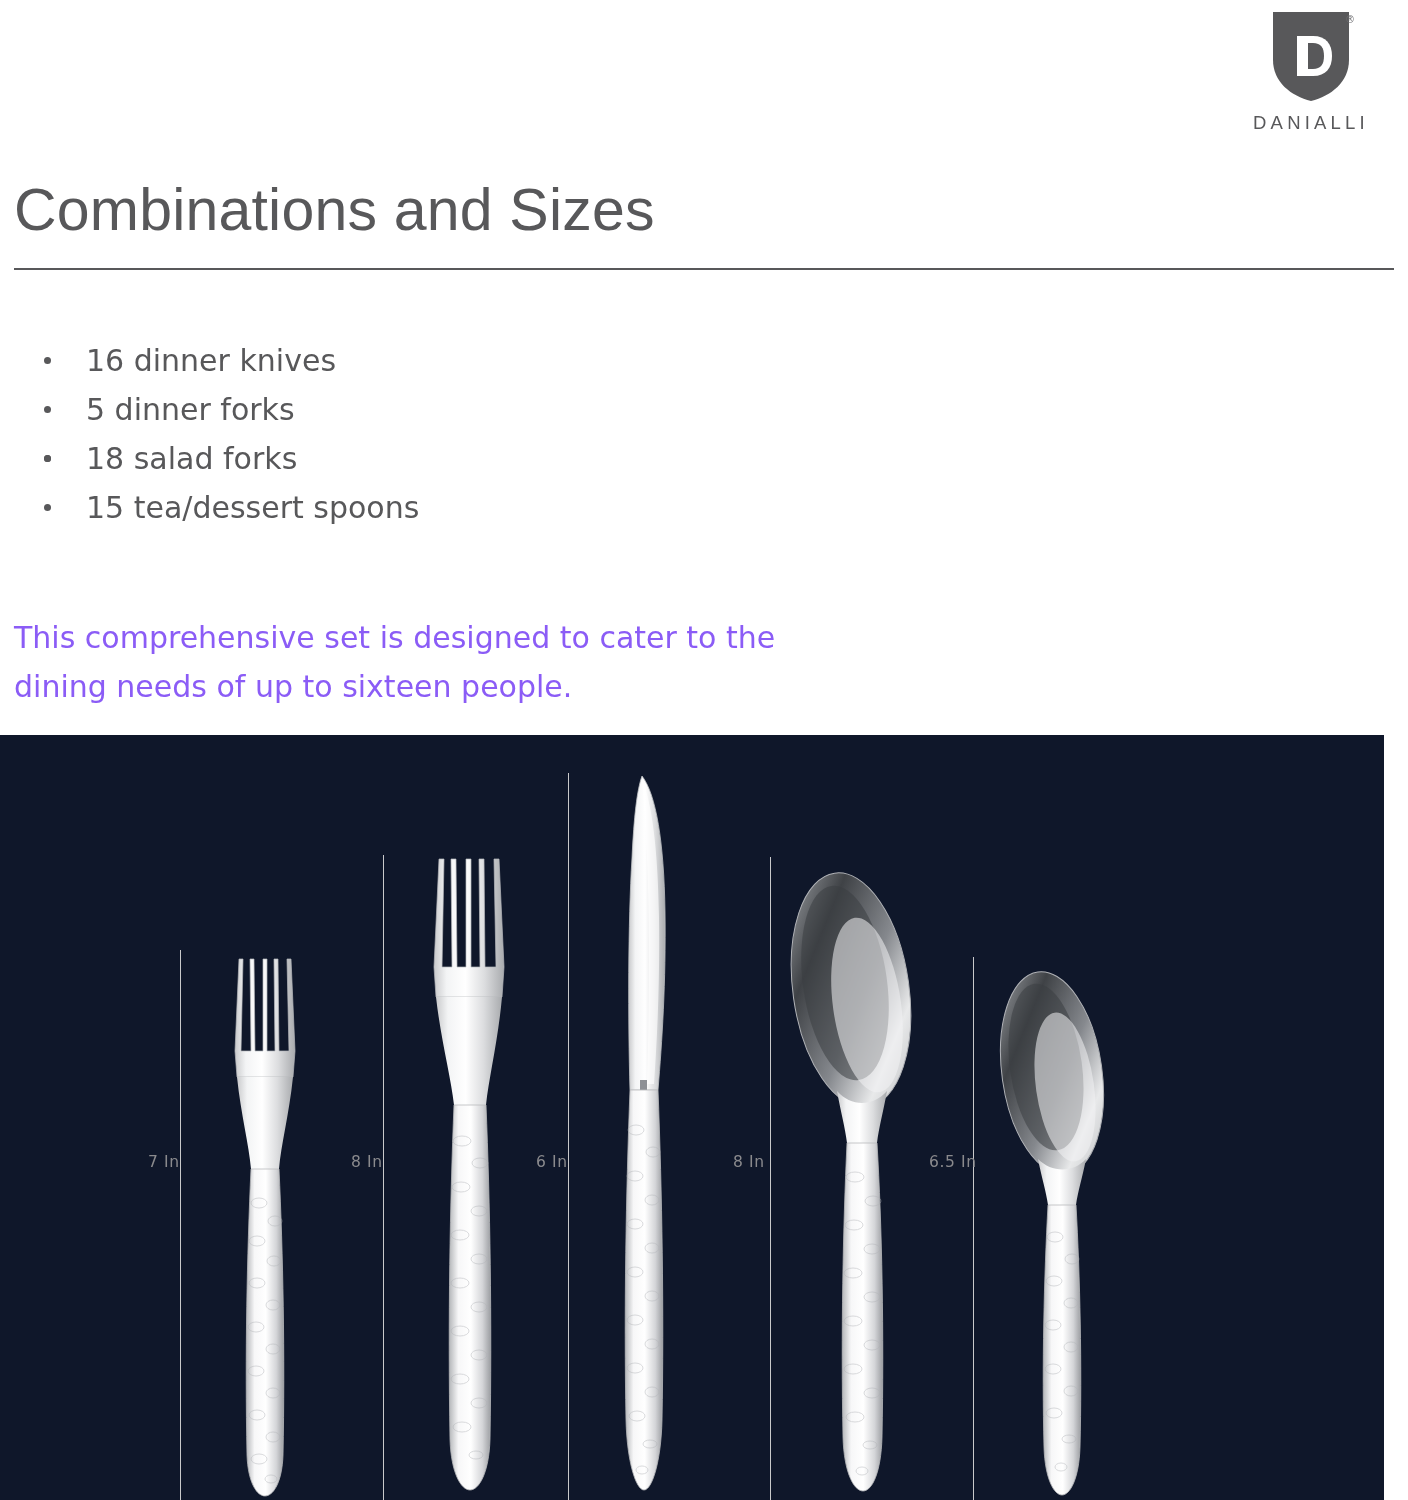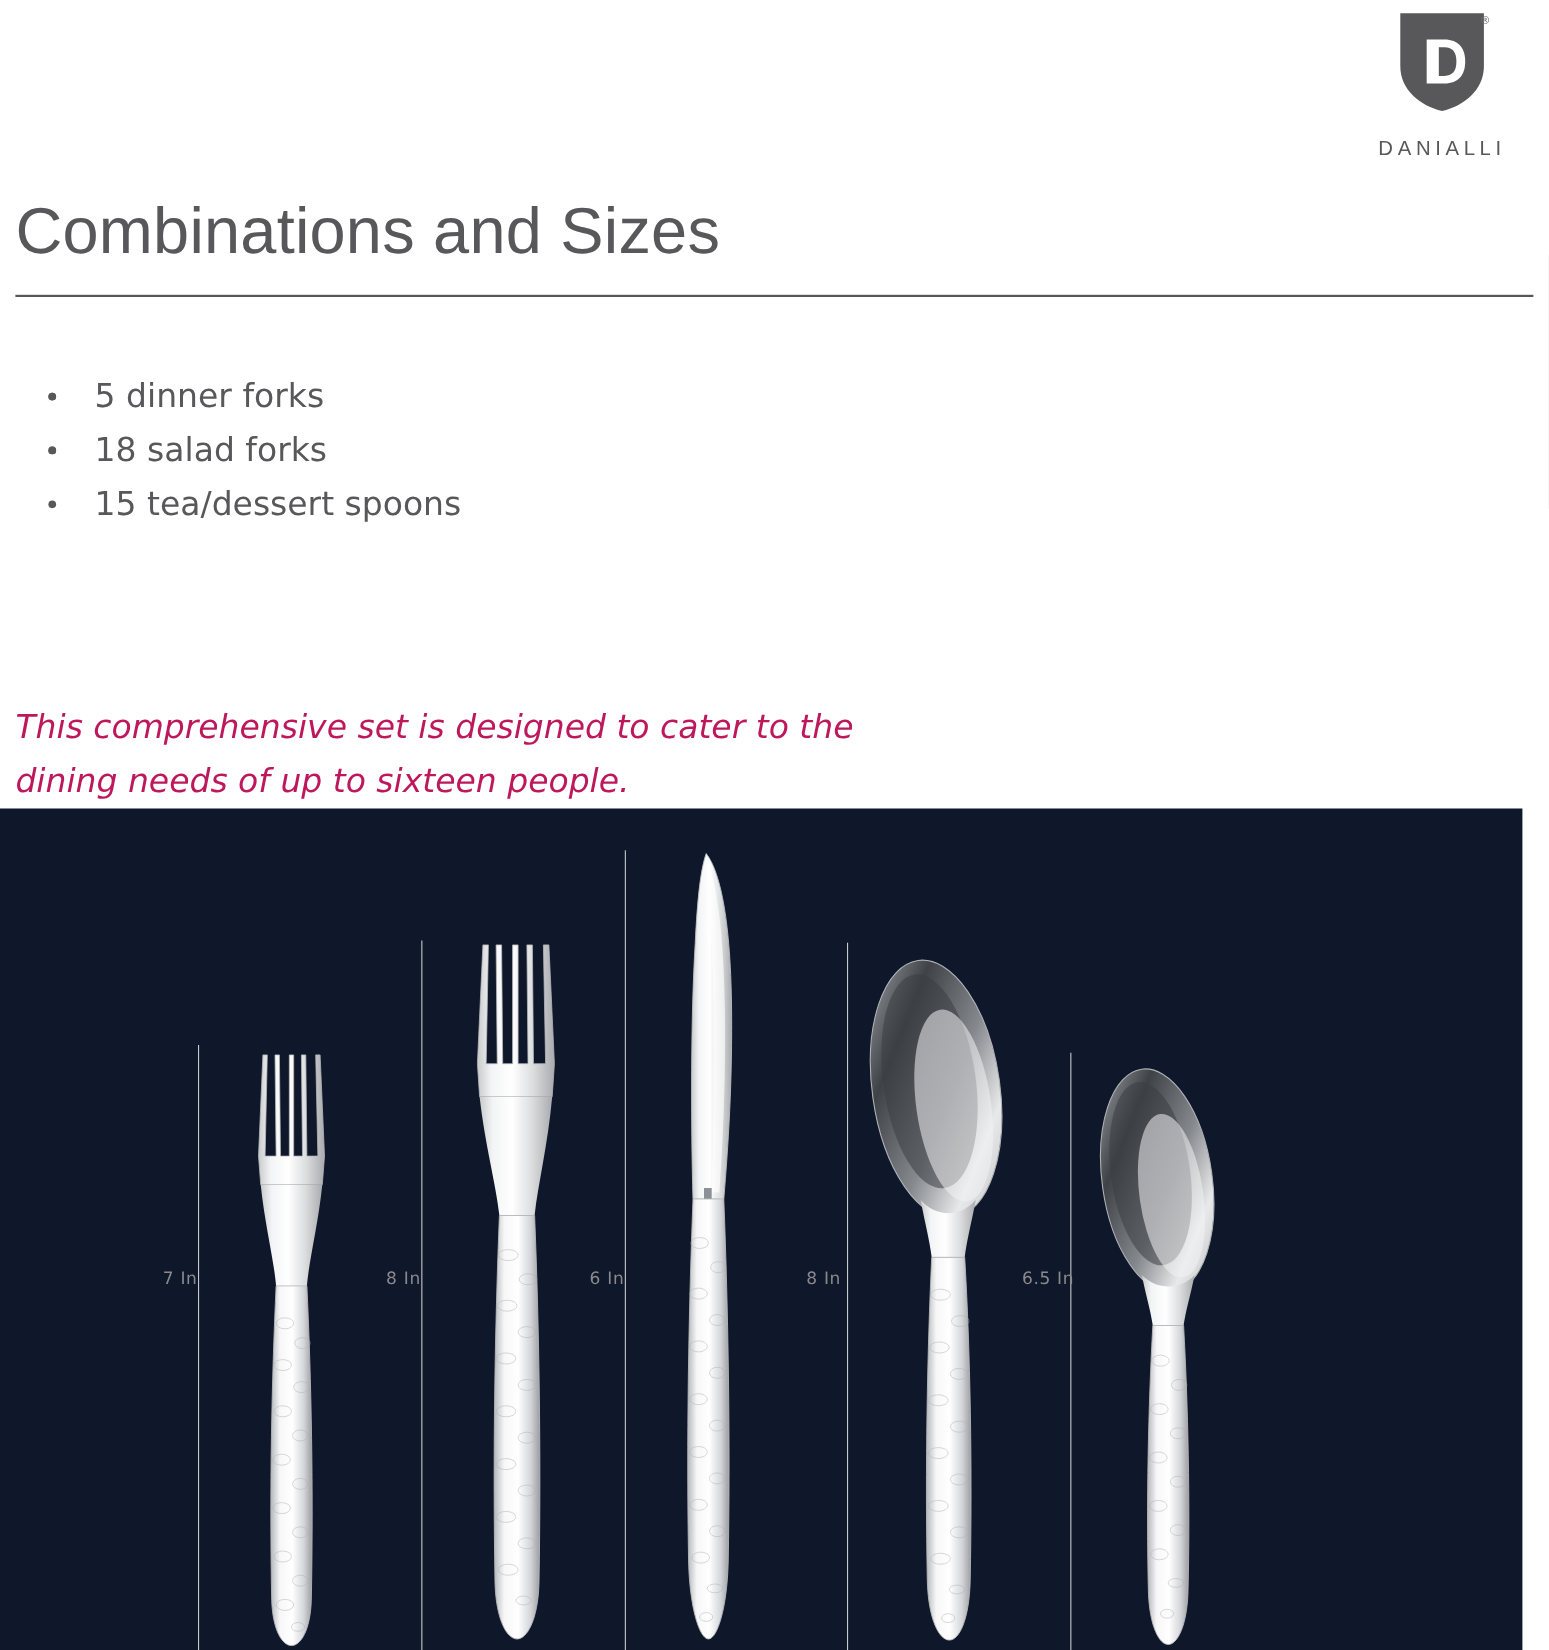"DANIALLI" .brand-name { margin-top: 20px -> 8px }
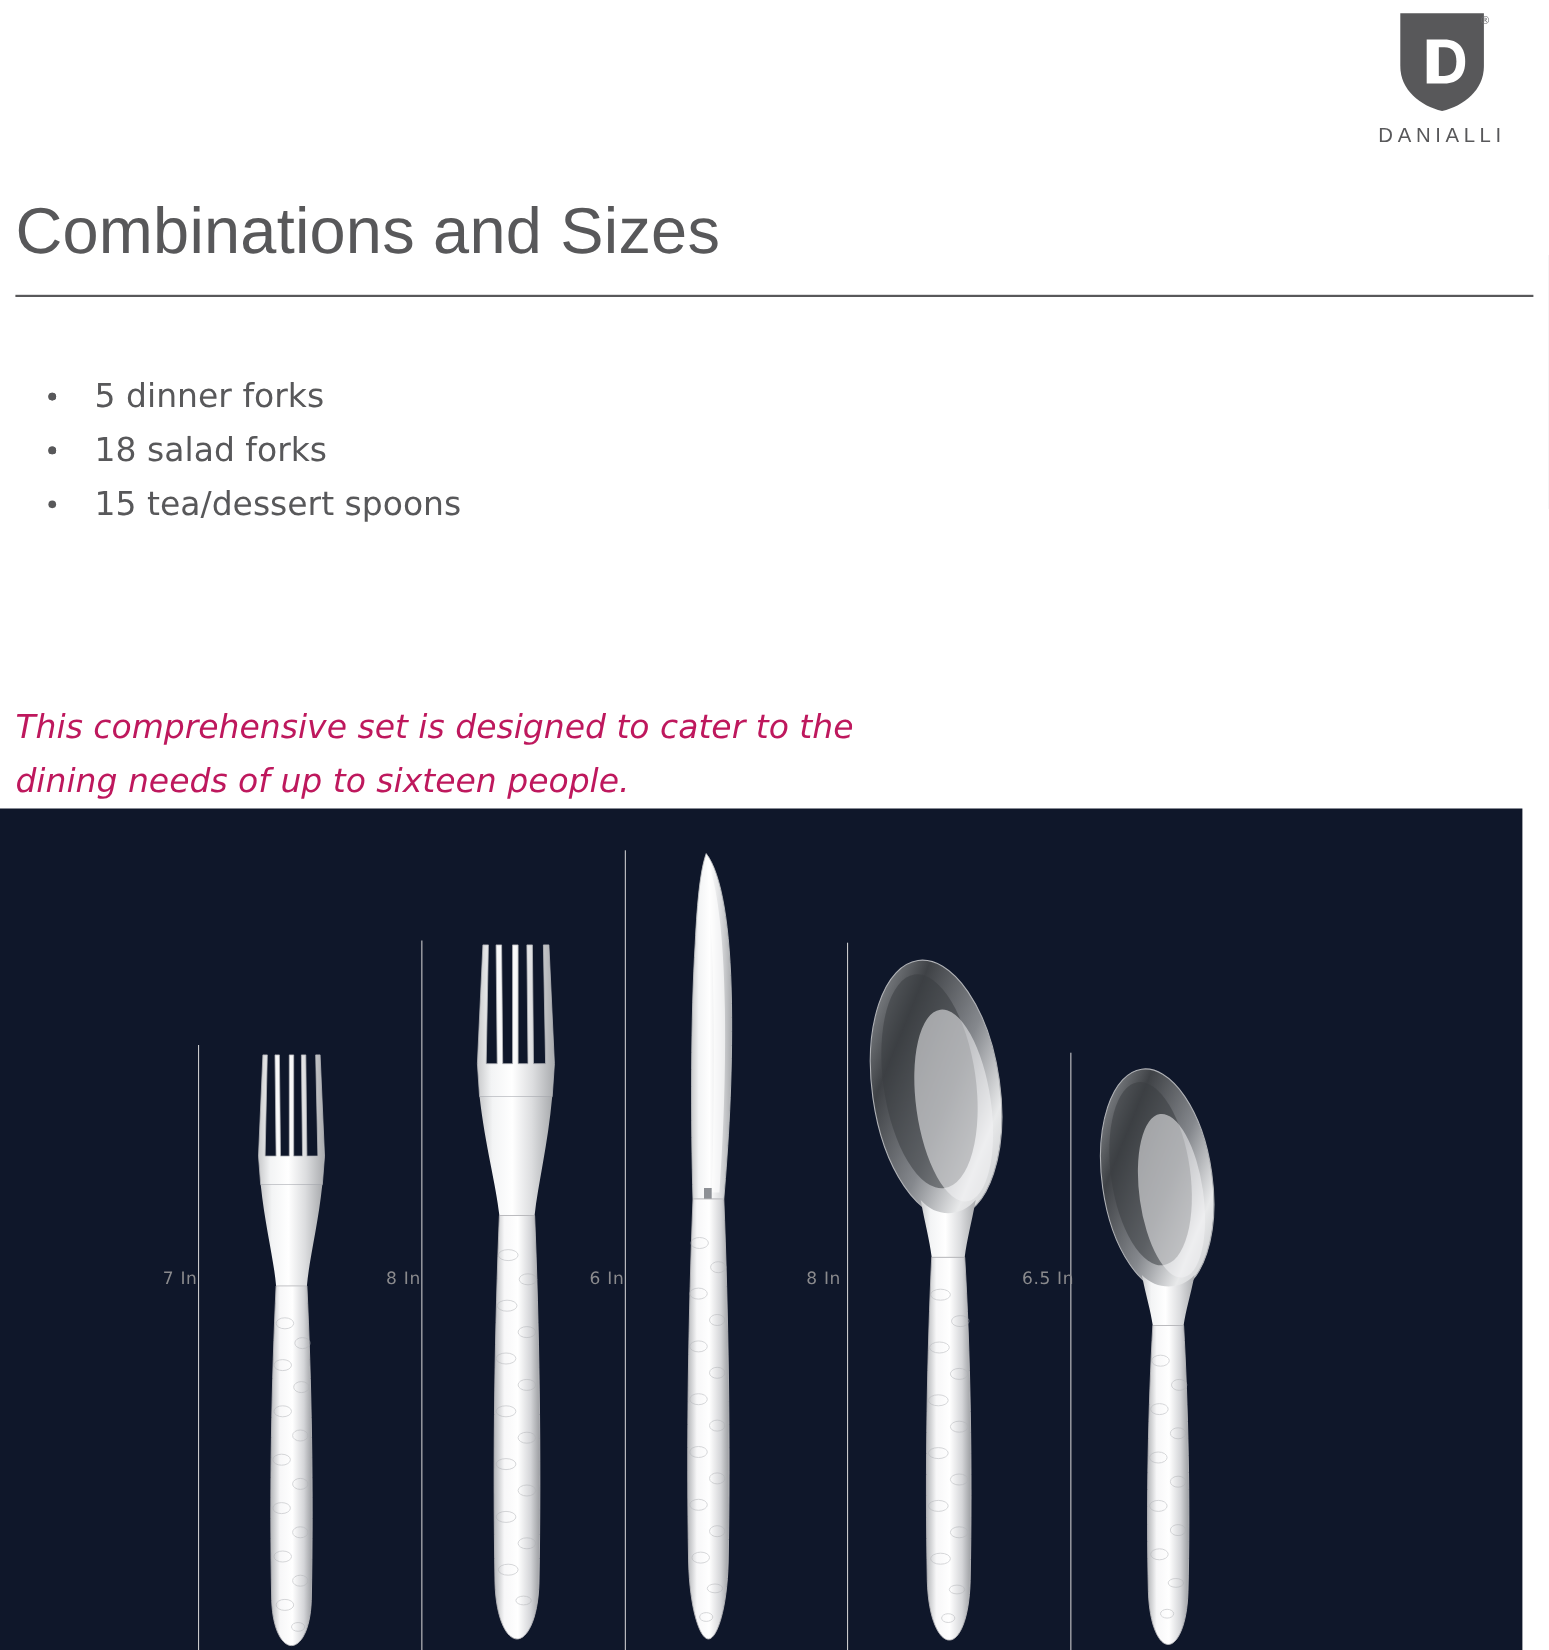"16 dinner knives" span { html: none -> <span>16 dinner knives</span> }
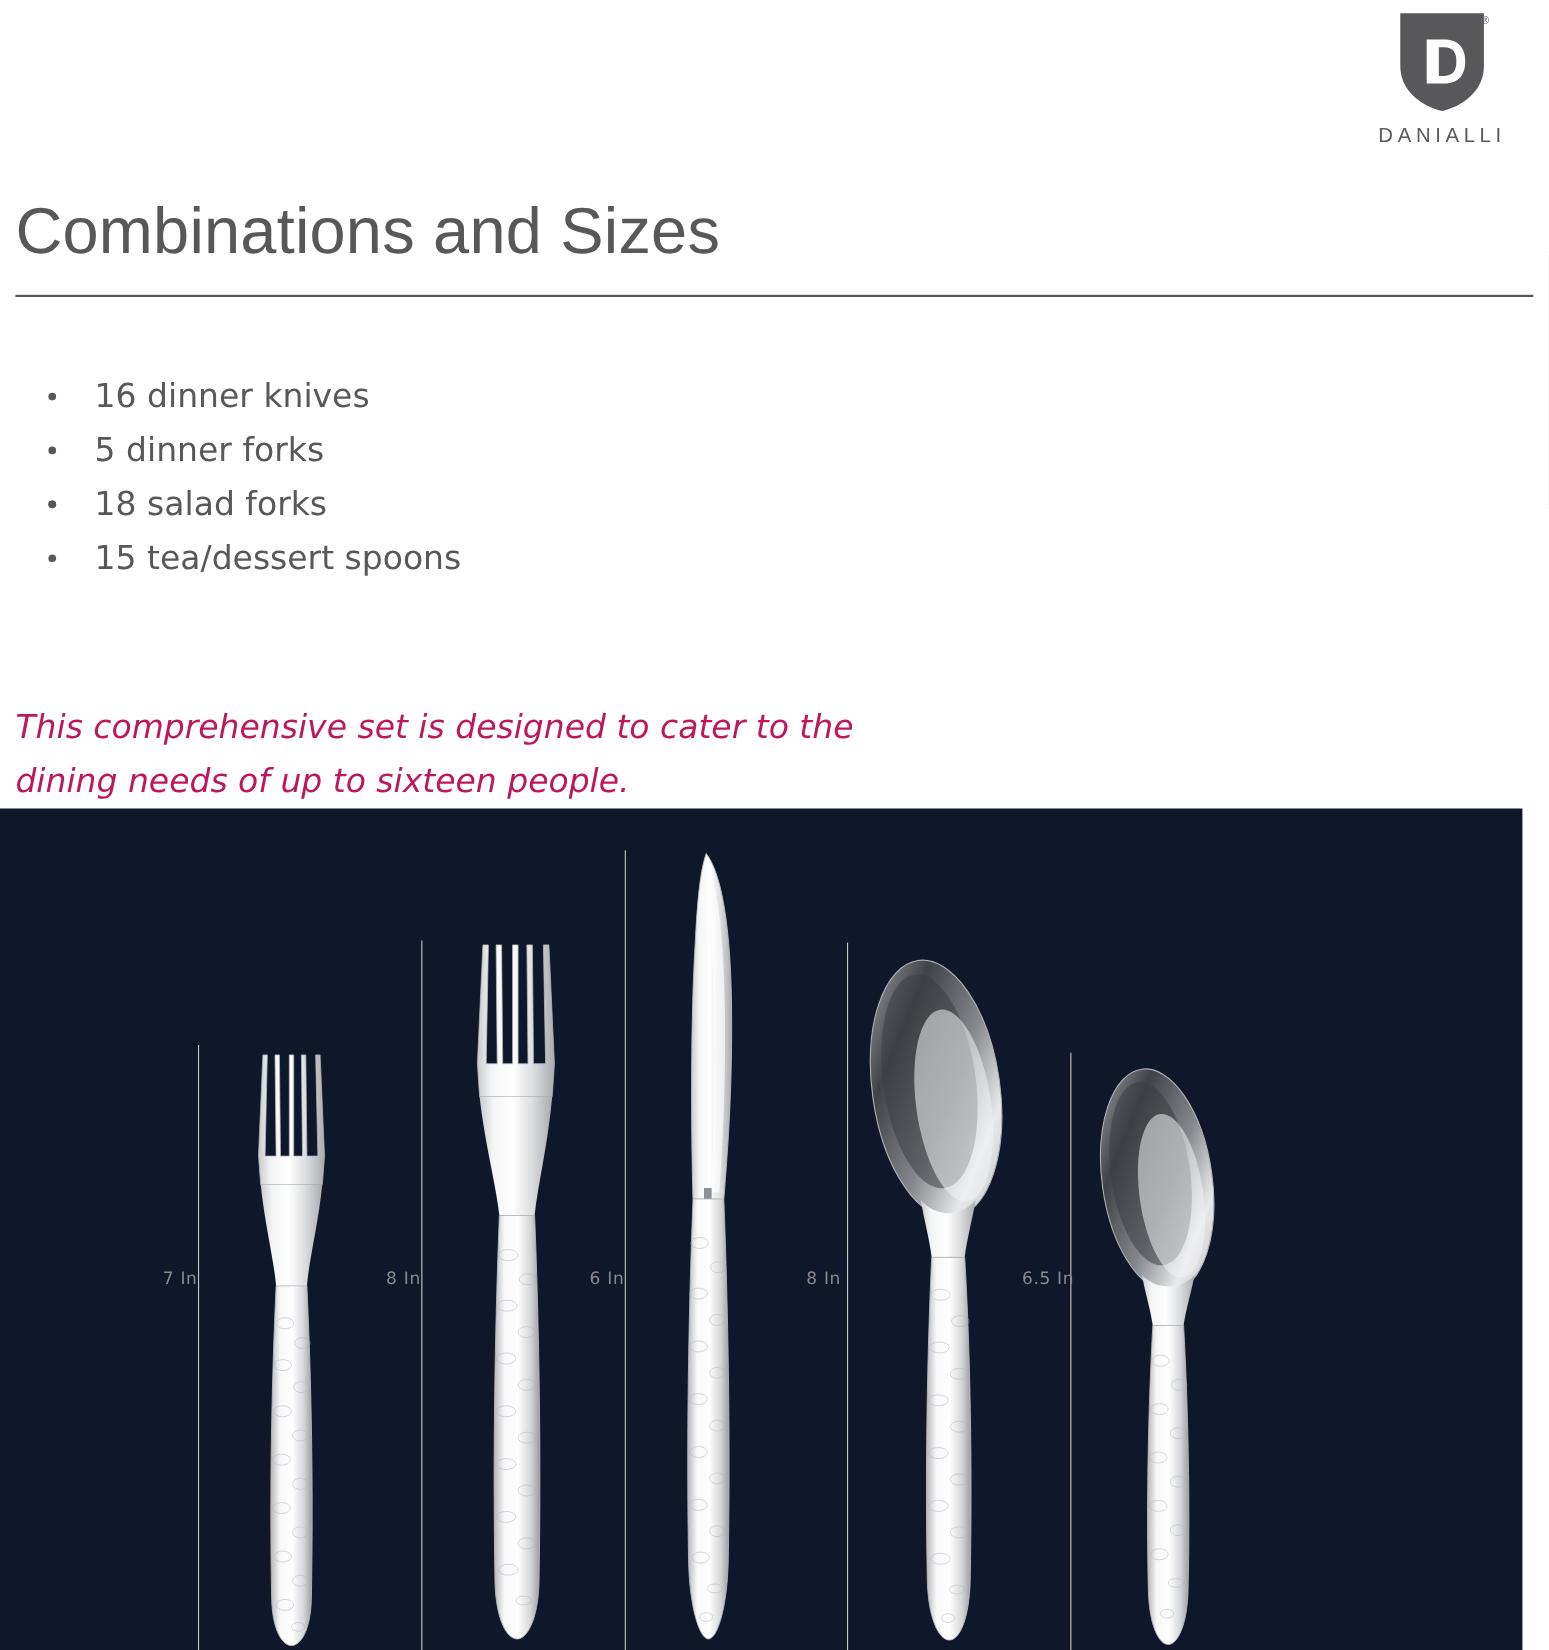"This comprehensive set is designed" .body-paragraph { color: #be185d -> #8b5cf6; font-style: italic -> none; top: 607px -> 583px }
